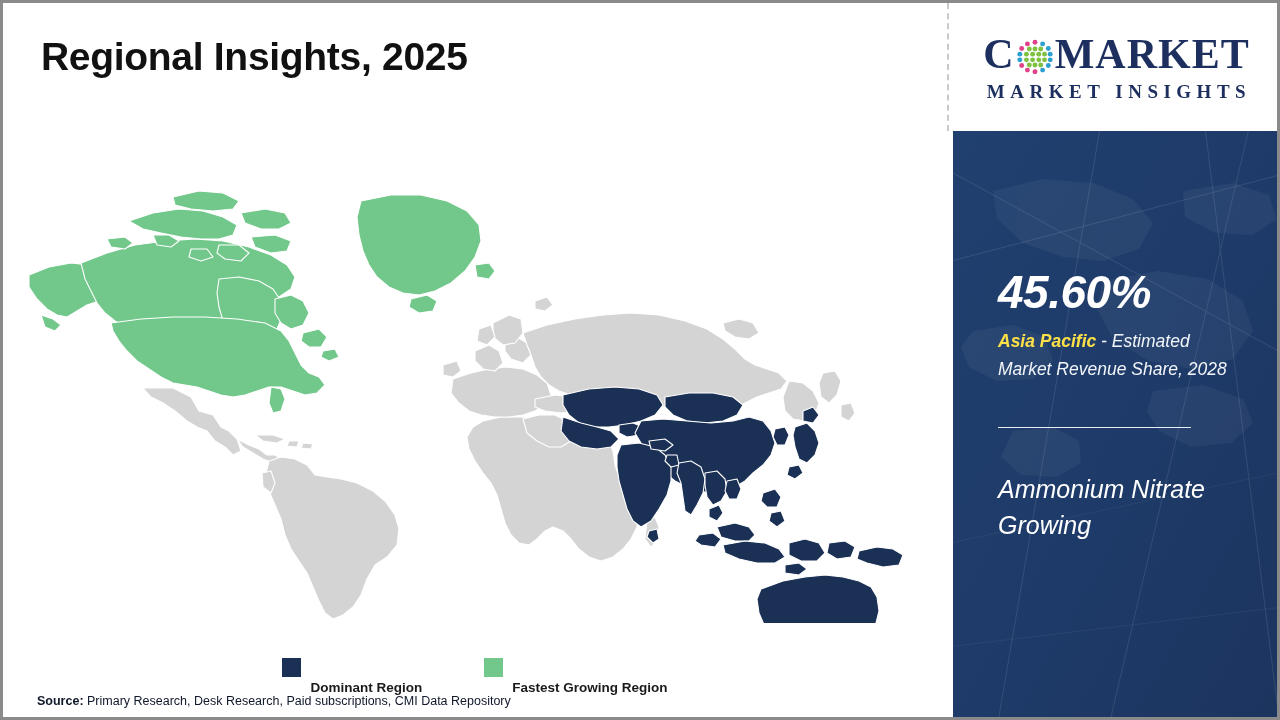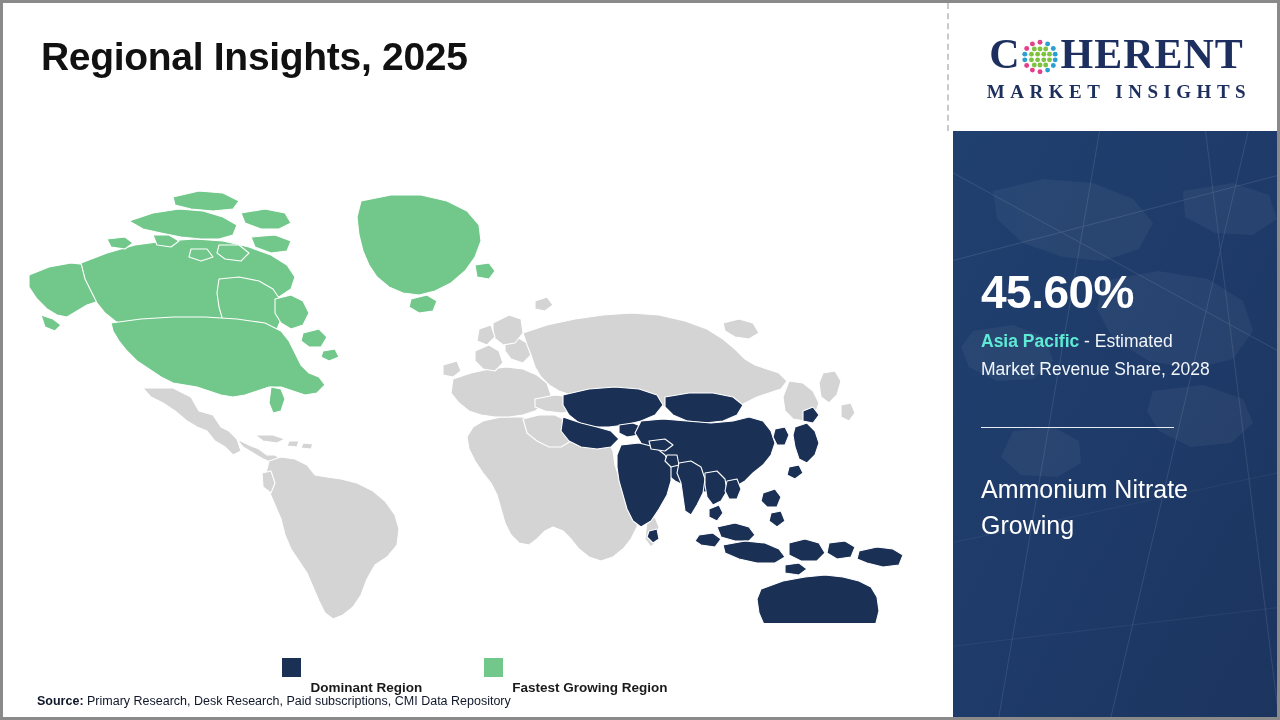"HERENT" span { text: HERENT -> MARKET }
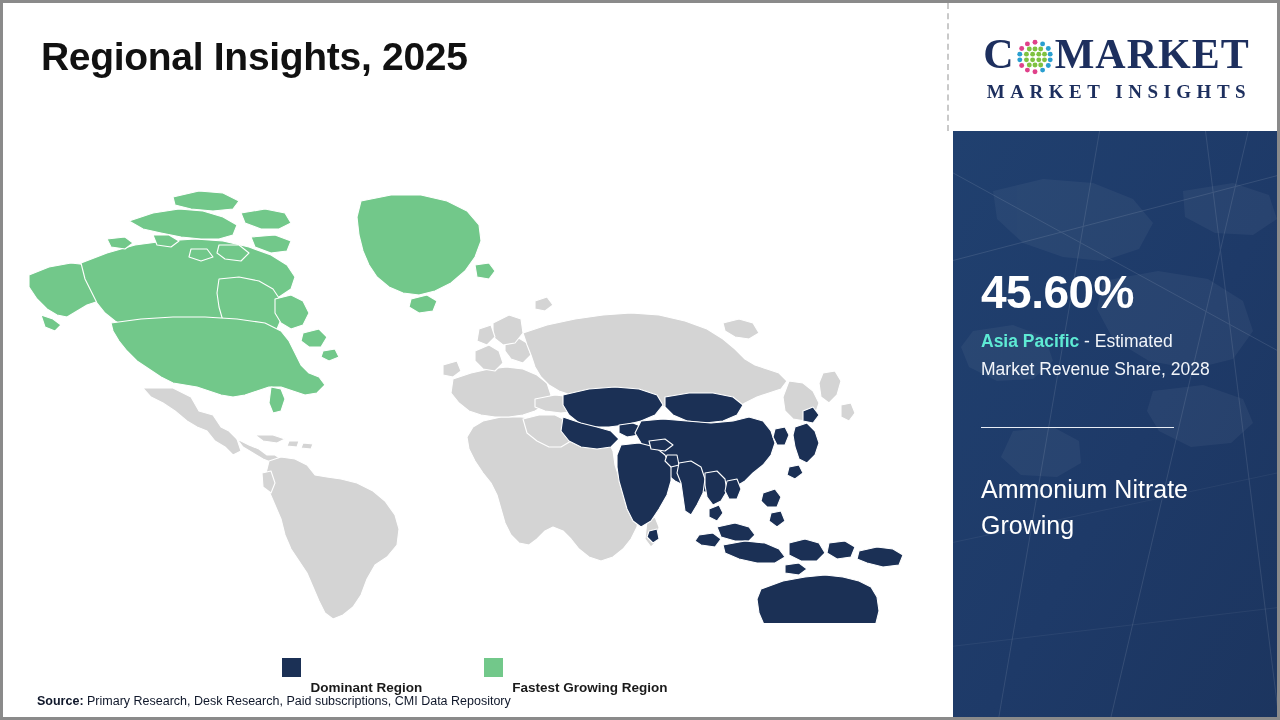"45.60%" #info-content { font-style: none -> italic; left: 28px -> 45px }
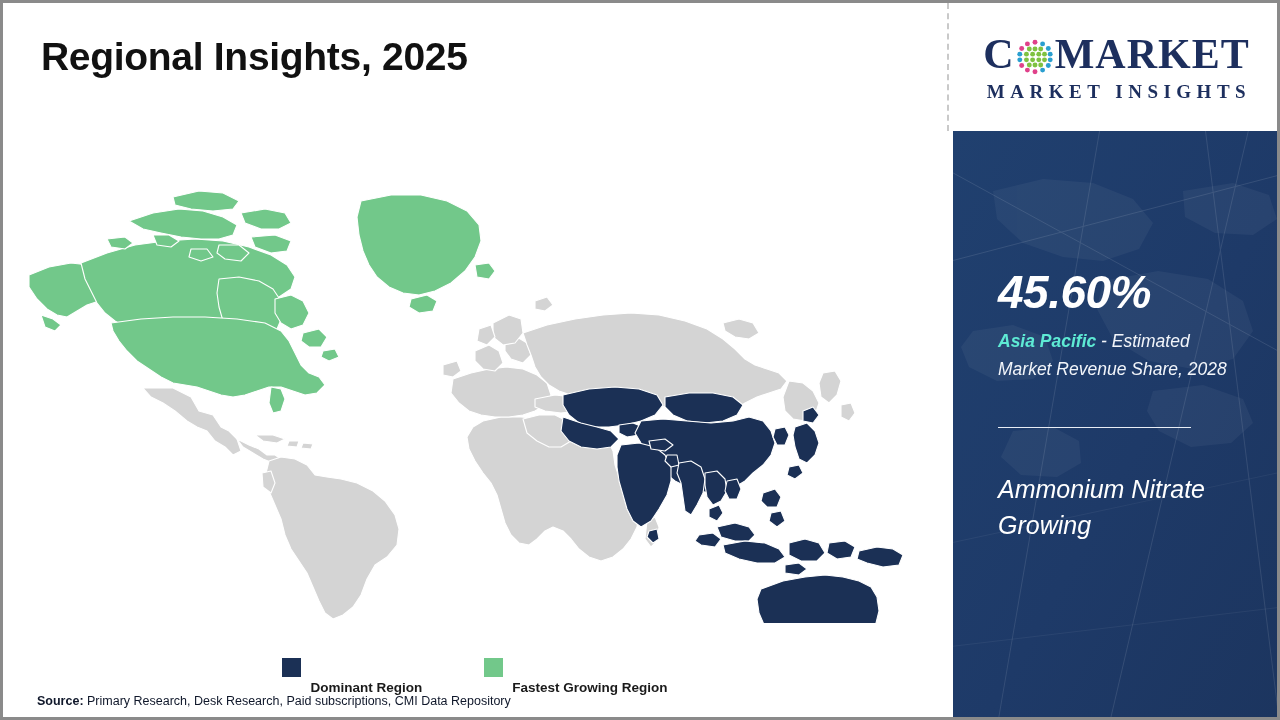"Asia Pacific" #share-desc .region-name { color: #5eead4 -> #fde047 }
